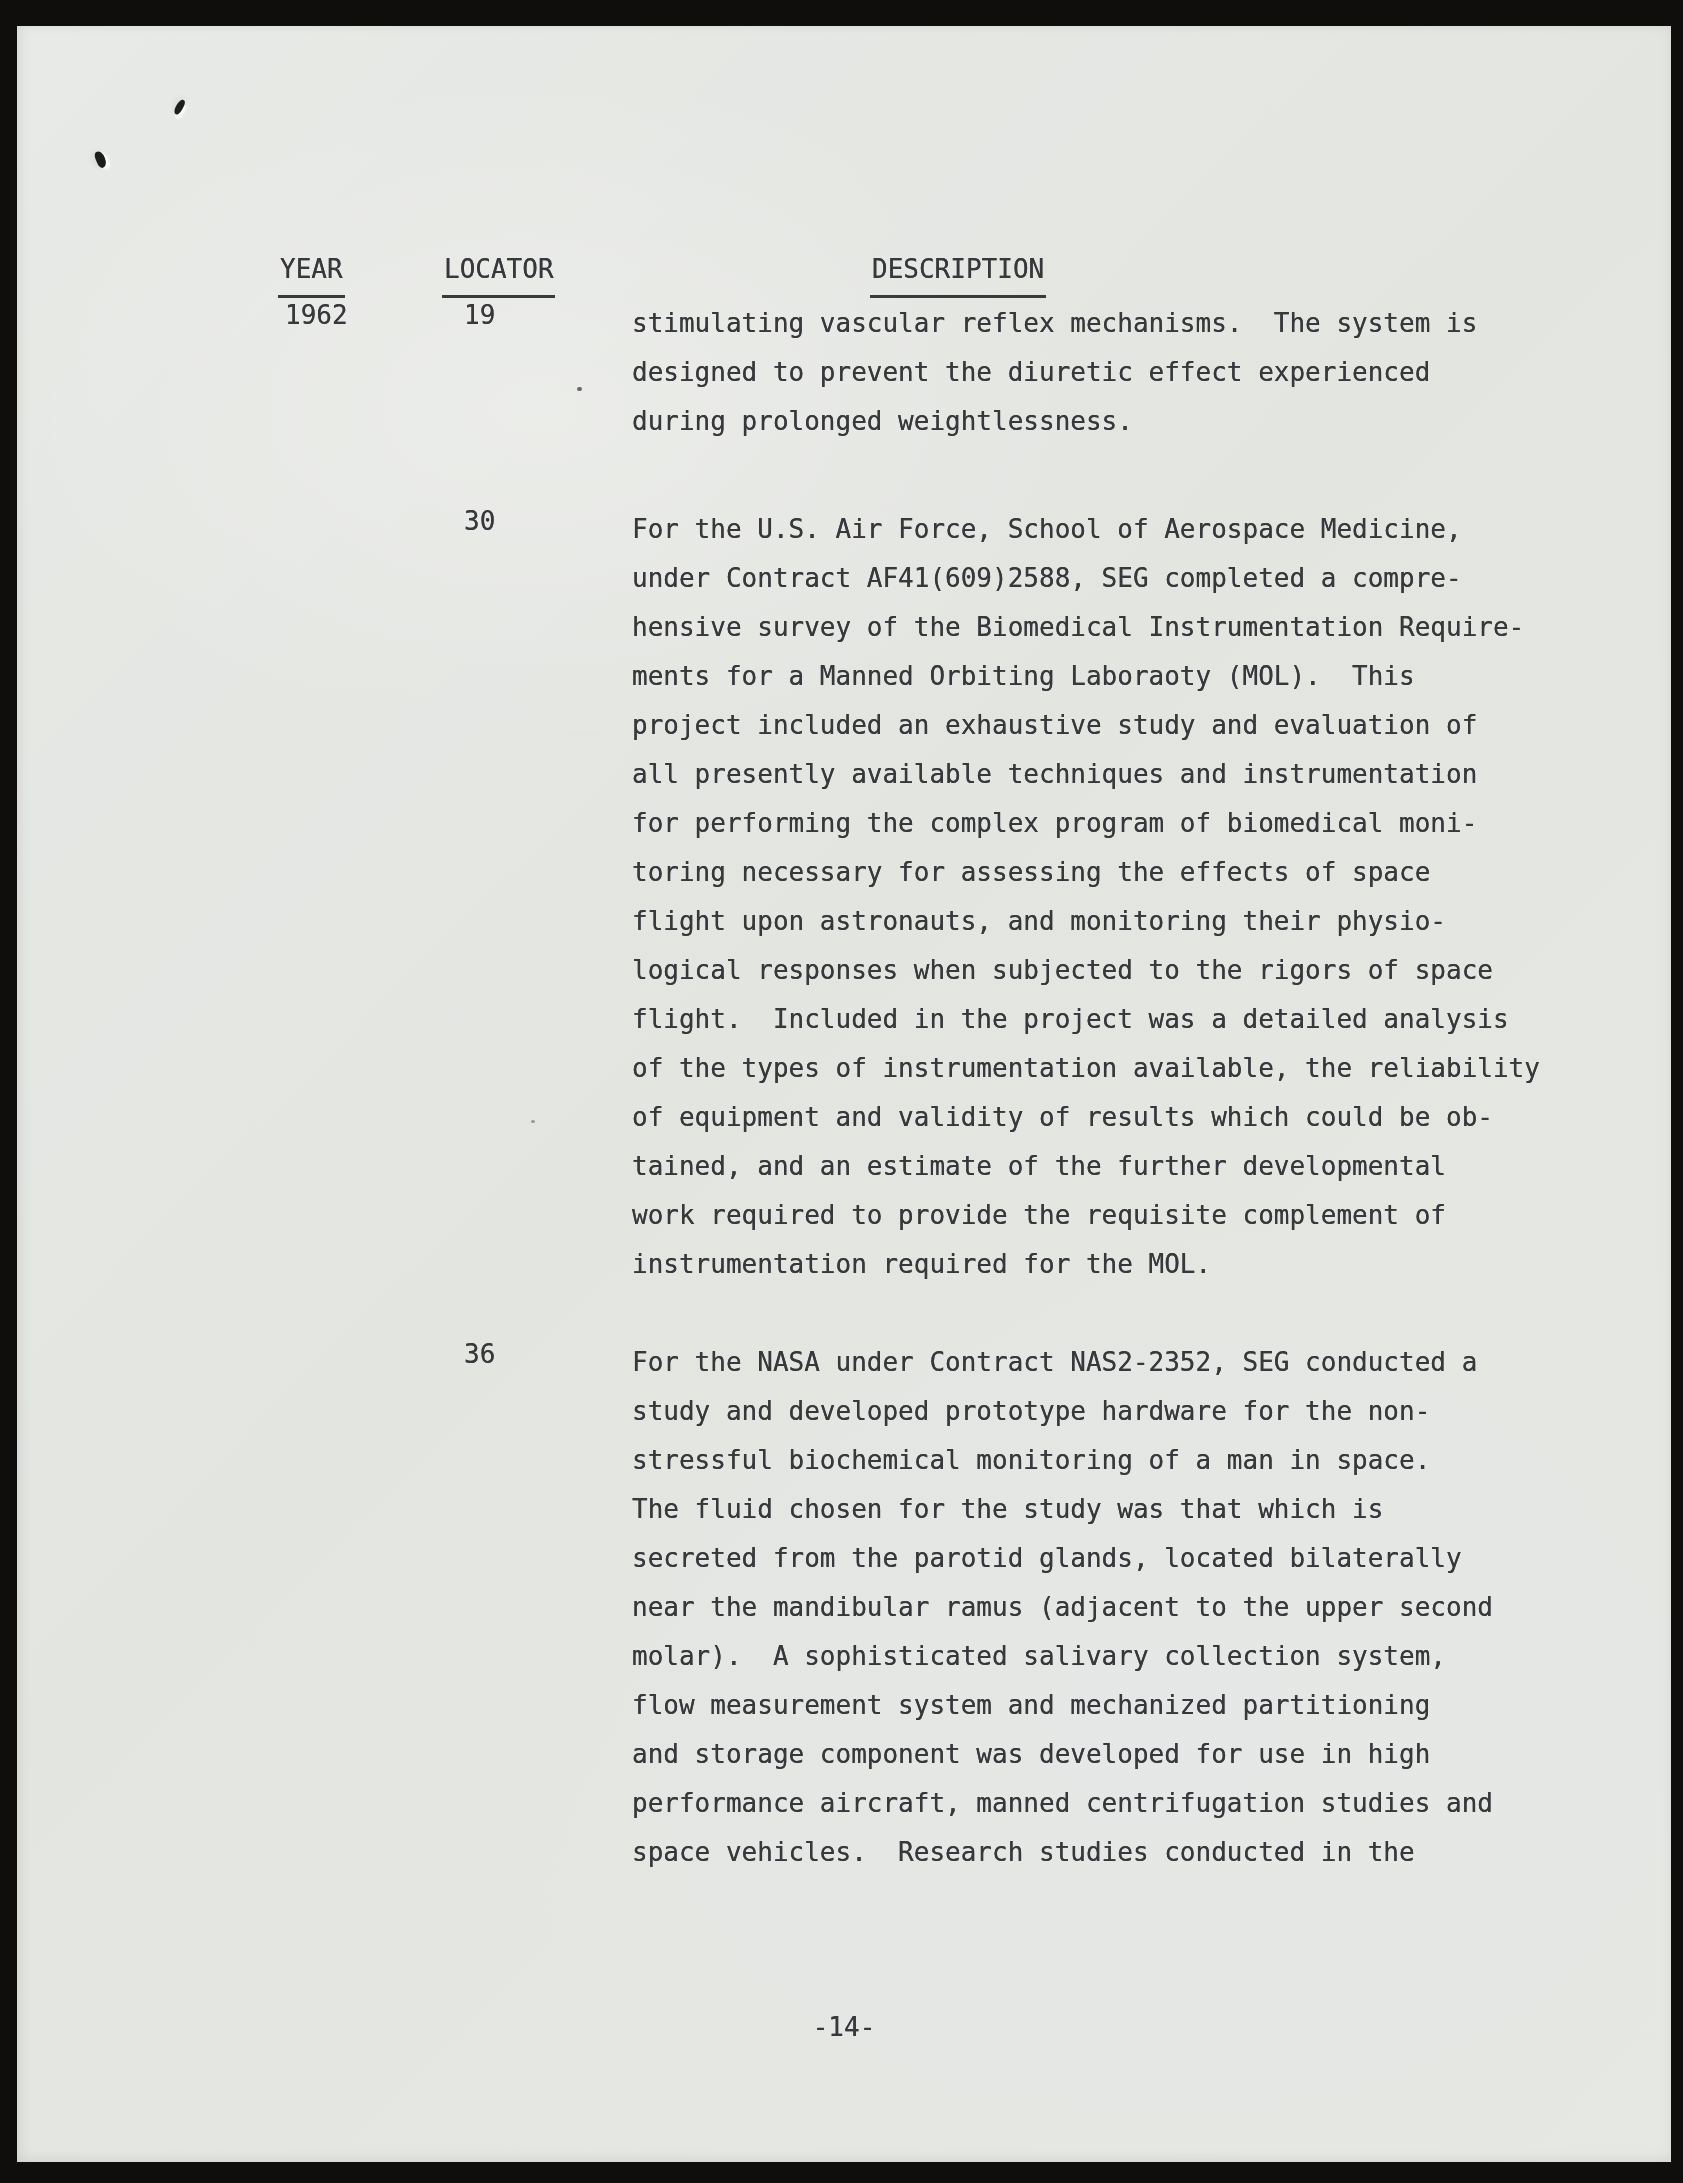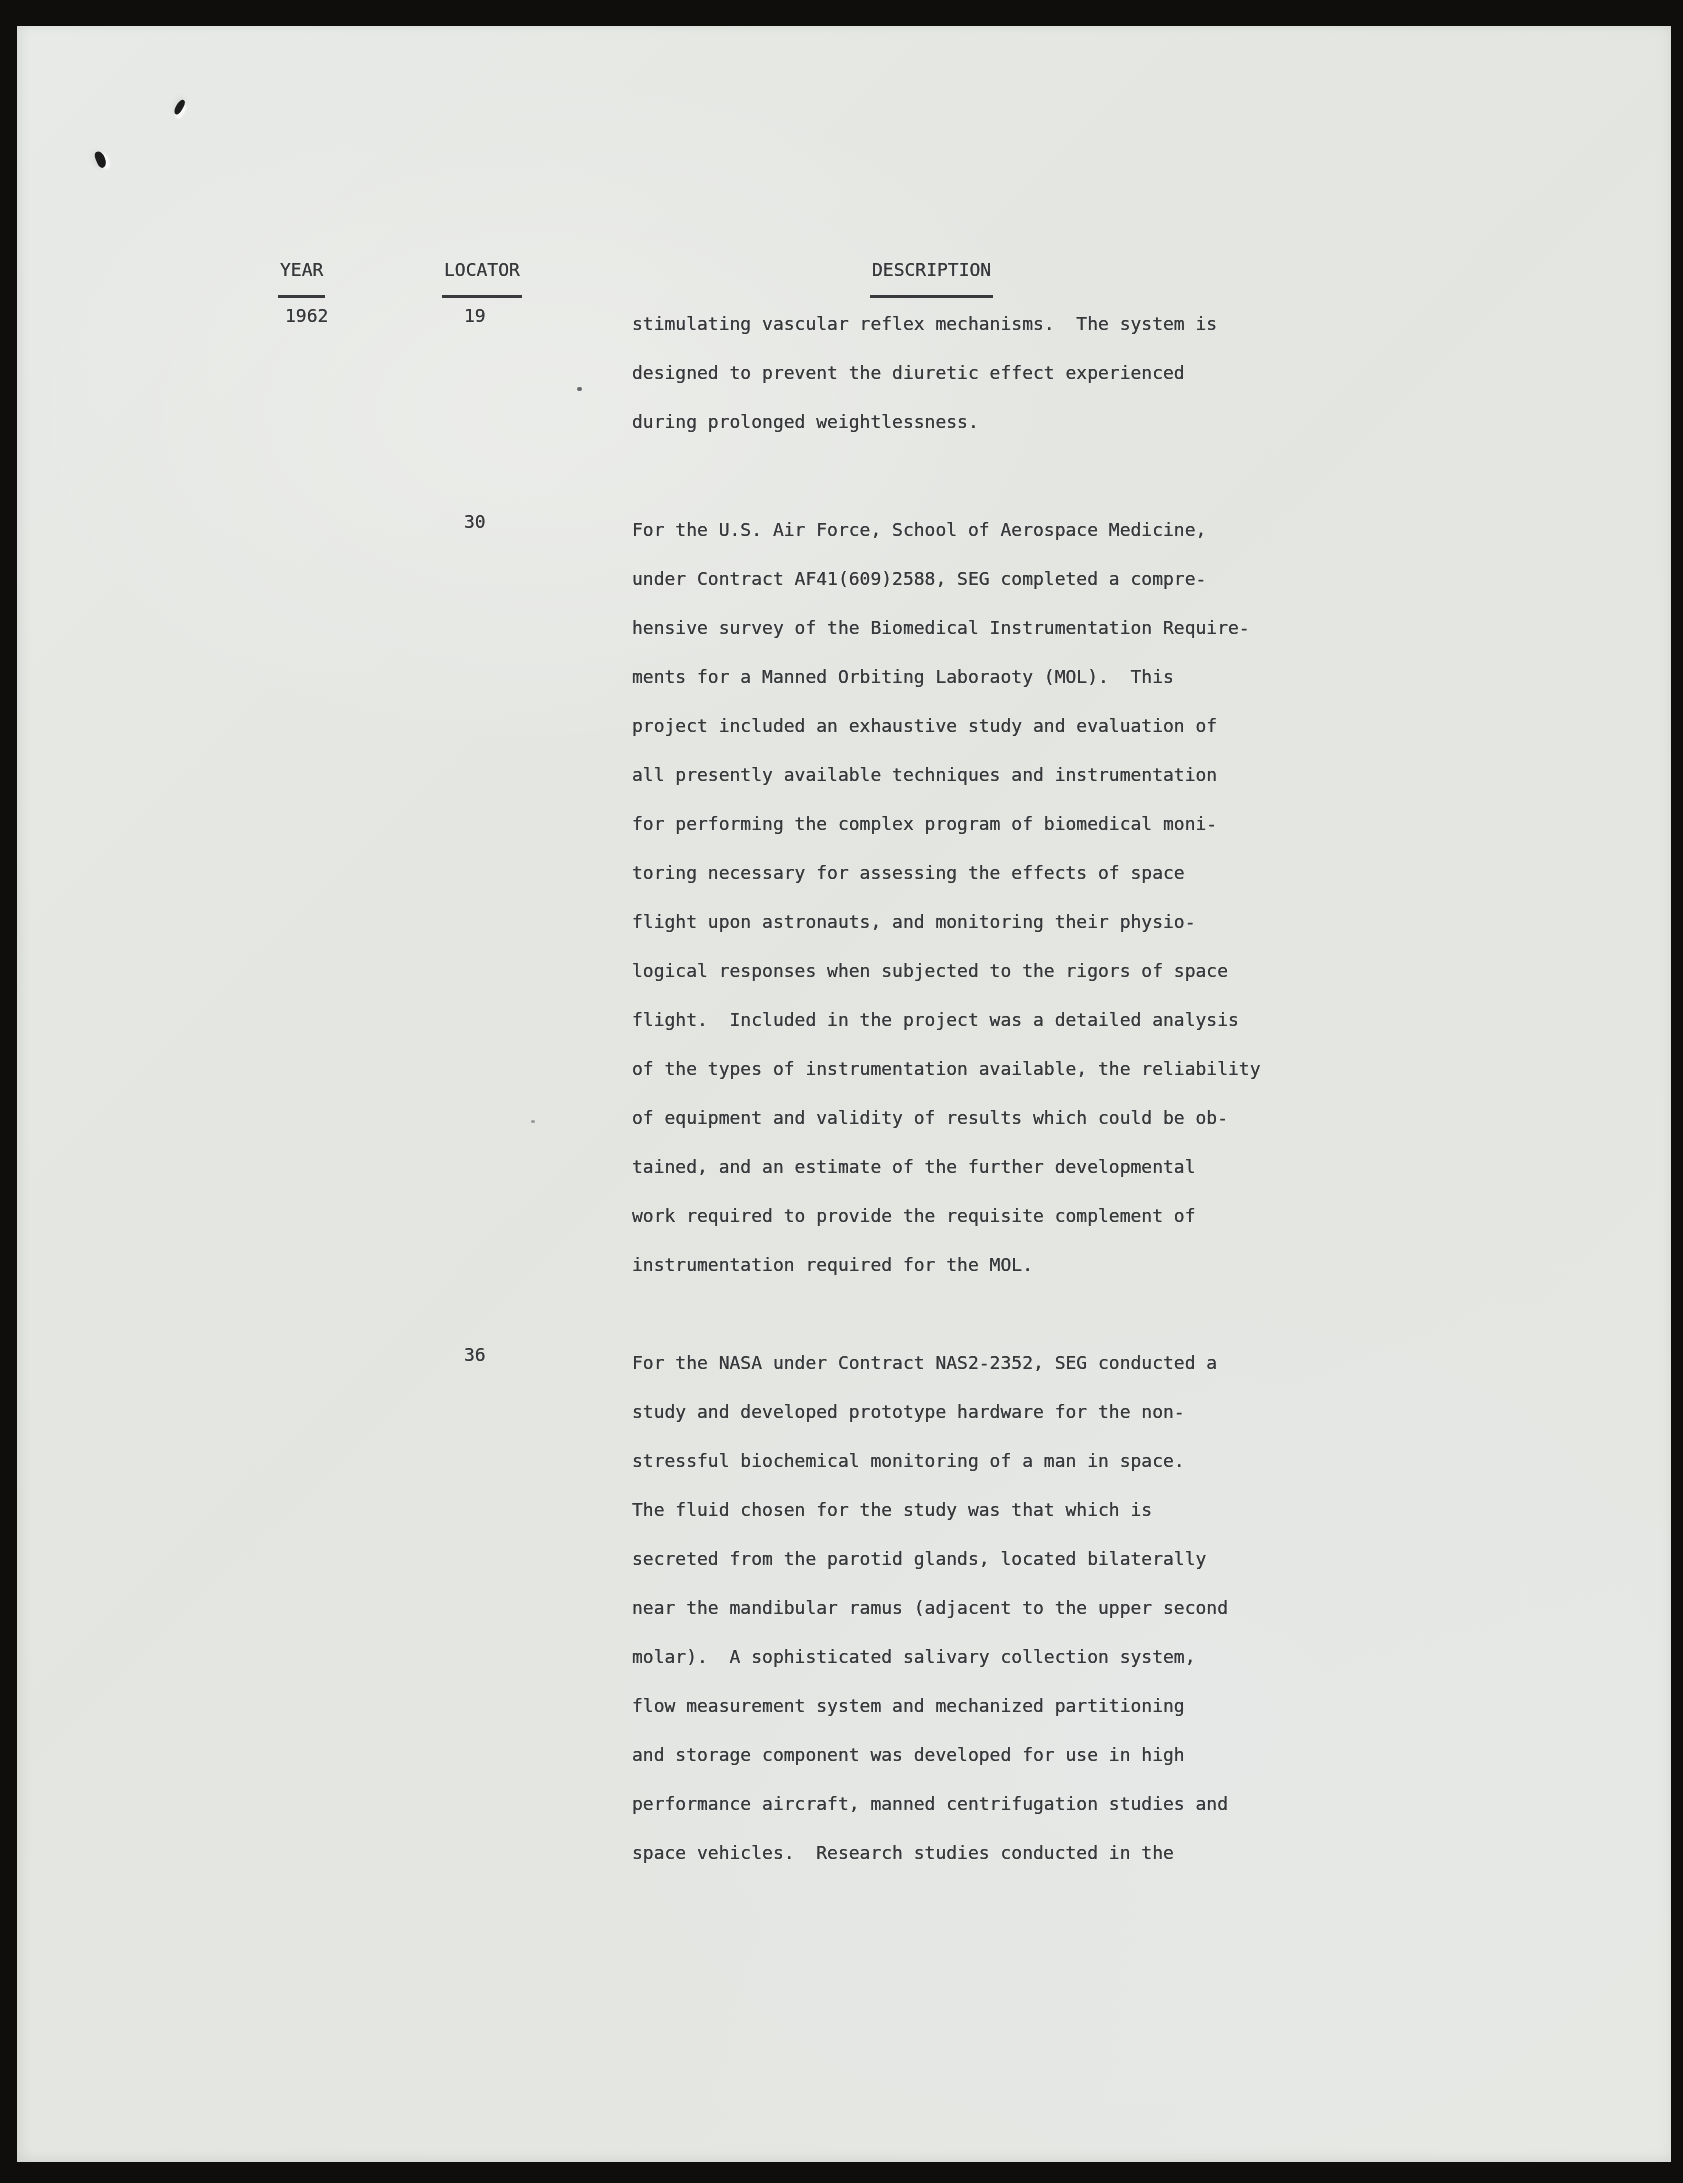"YEAR" .typed { font-size: 18px -> 26px }
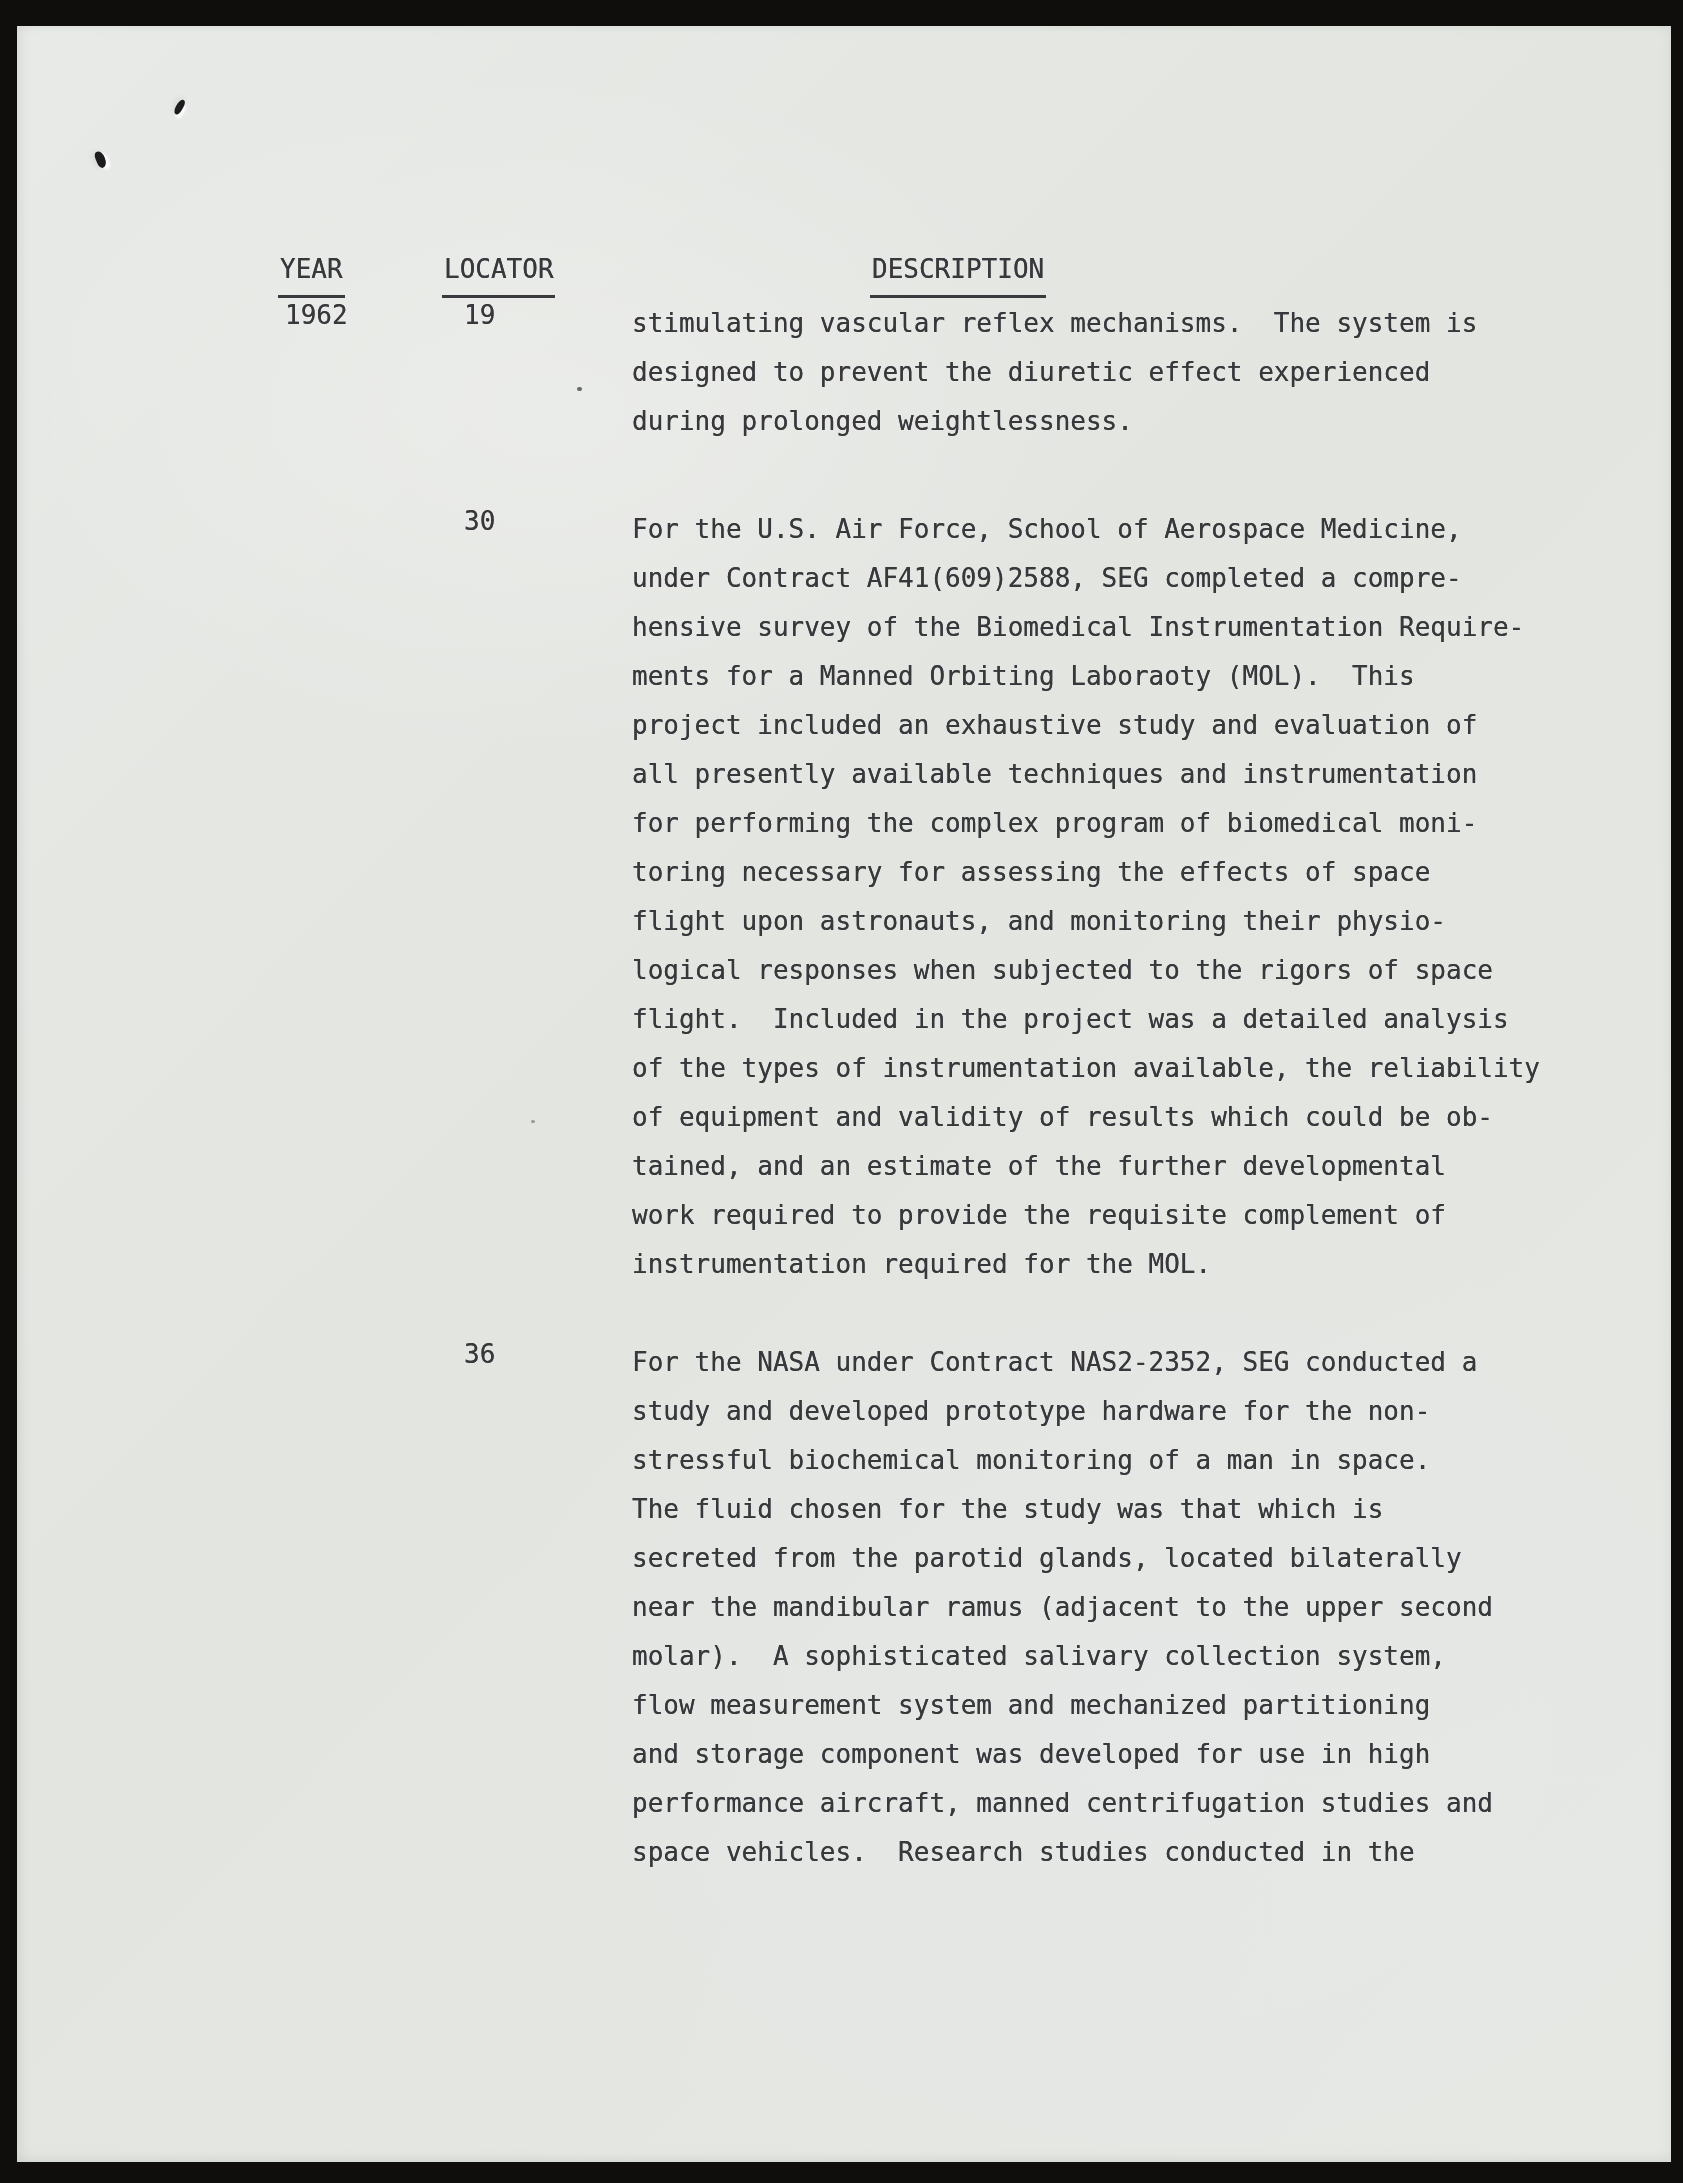"-14-" div.typed { html: none -> <div> <span>-14-</span> </div> }
